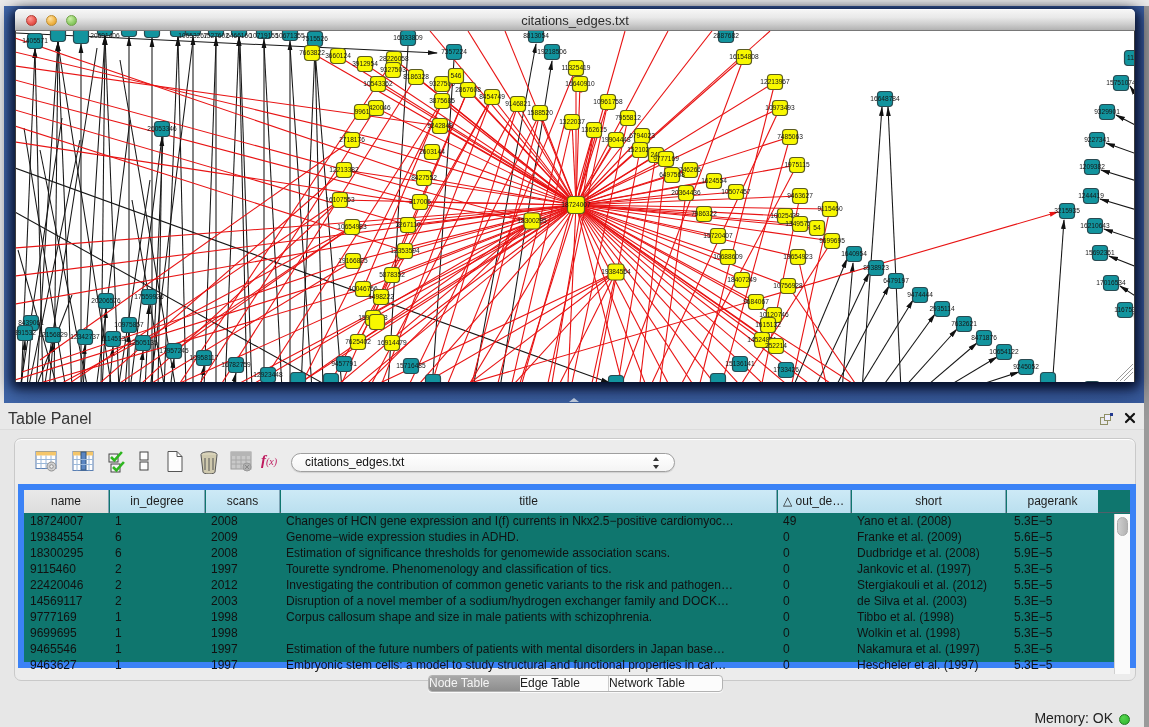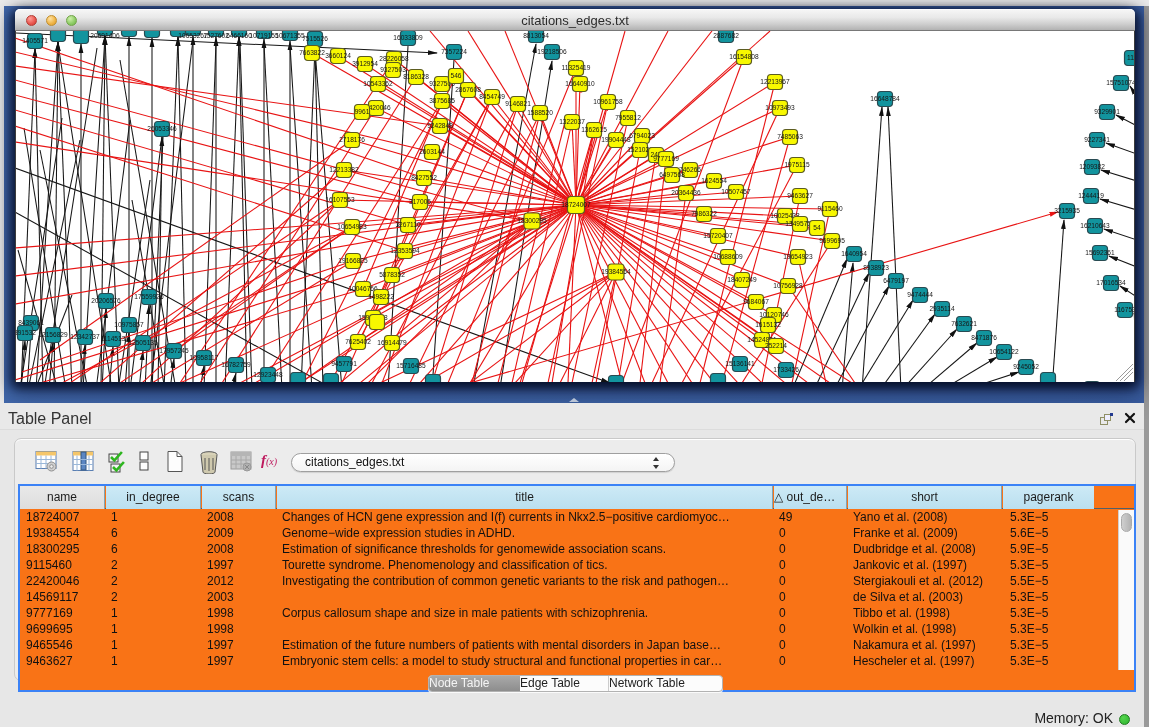"name" #tbl { background: #f97316 -> #0f766e; border: 2px solid #3b82f6 -> 6px solid #3b82f6; height: 208px -> 184px }
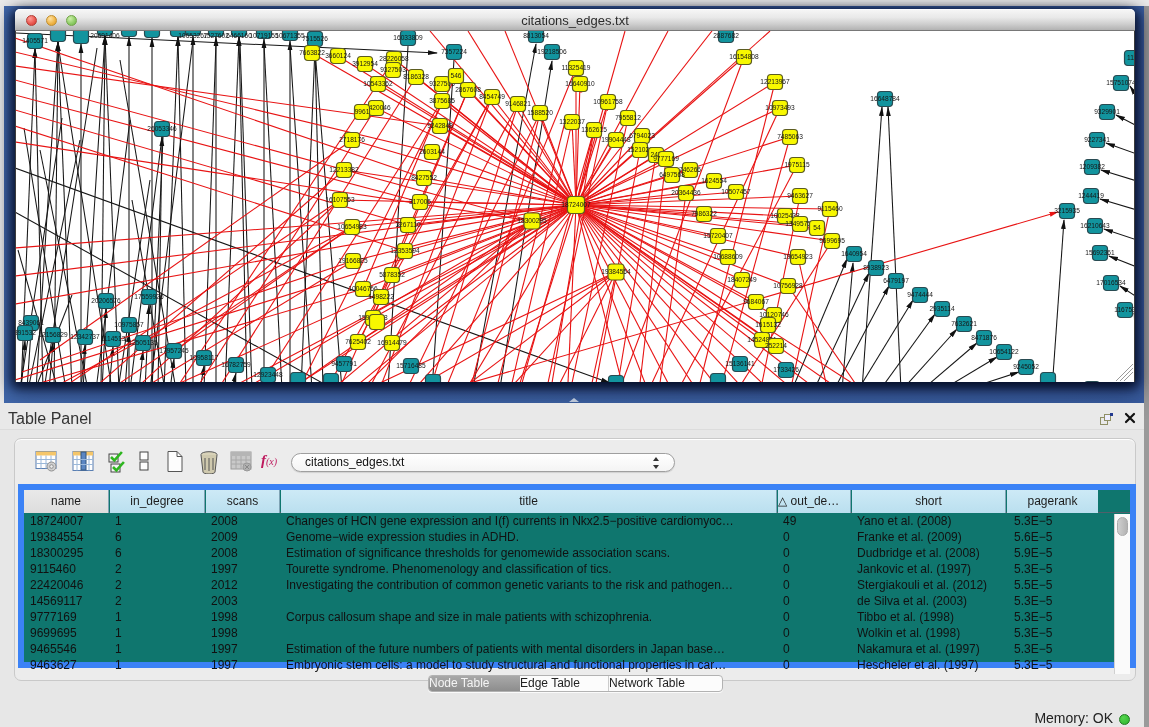"△ out_de…" div.h { padding-left: none -> 5px }
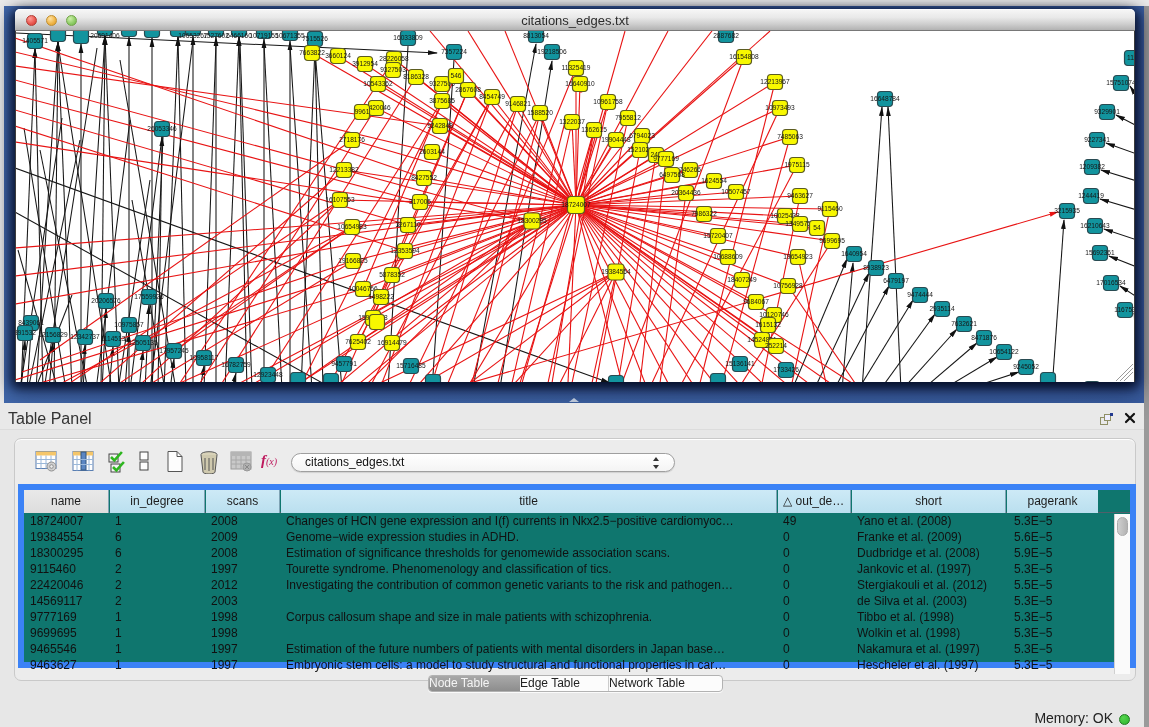"Disruption of a novel member" span.c3 { html: none -> <span>Disruption of a novel member of a sodium/hydrogen exchanger family and DOCK…</span> }
